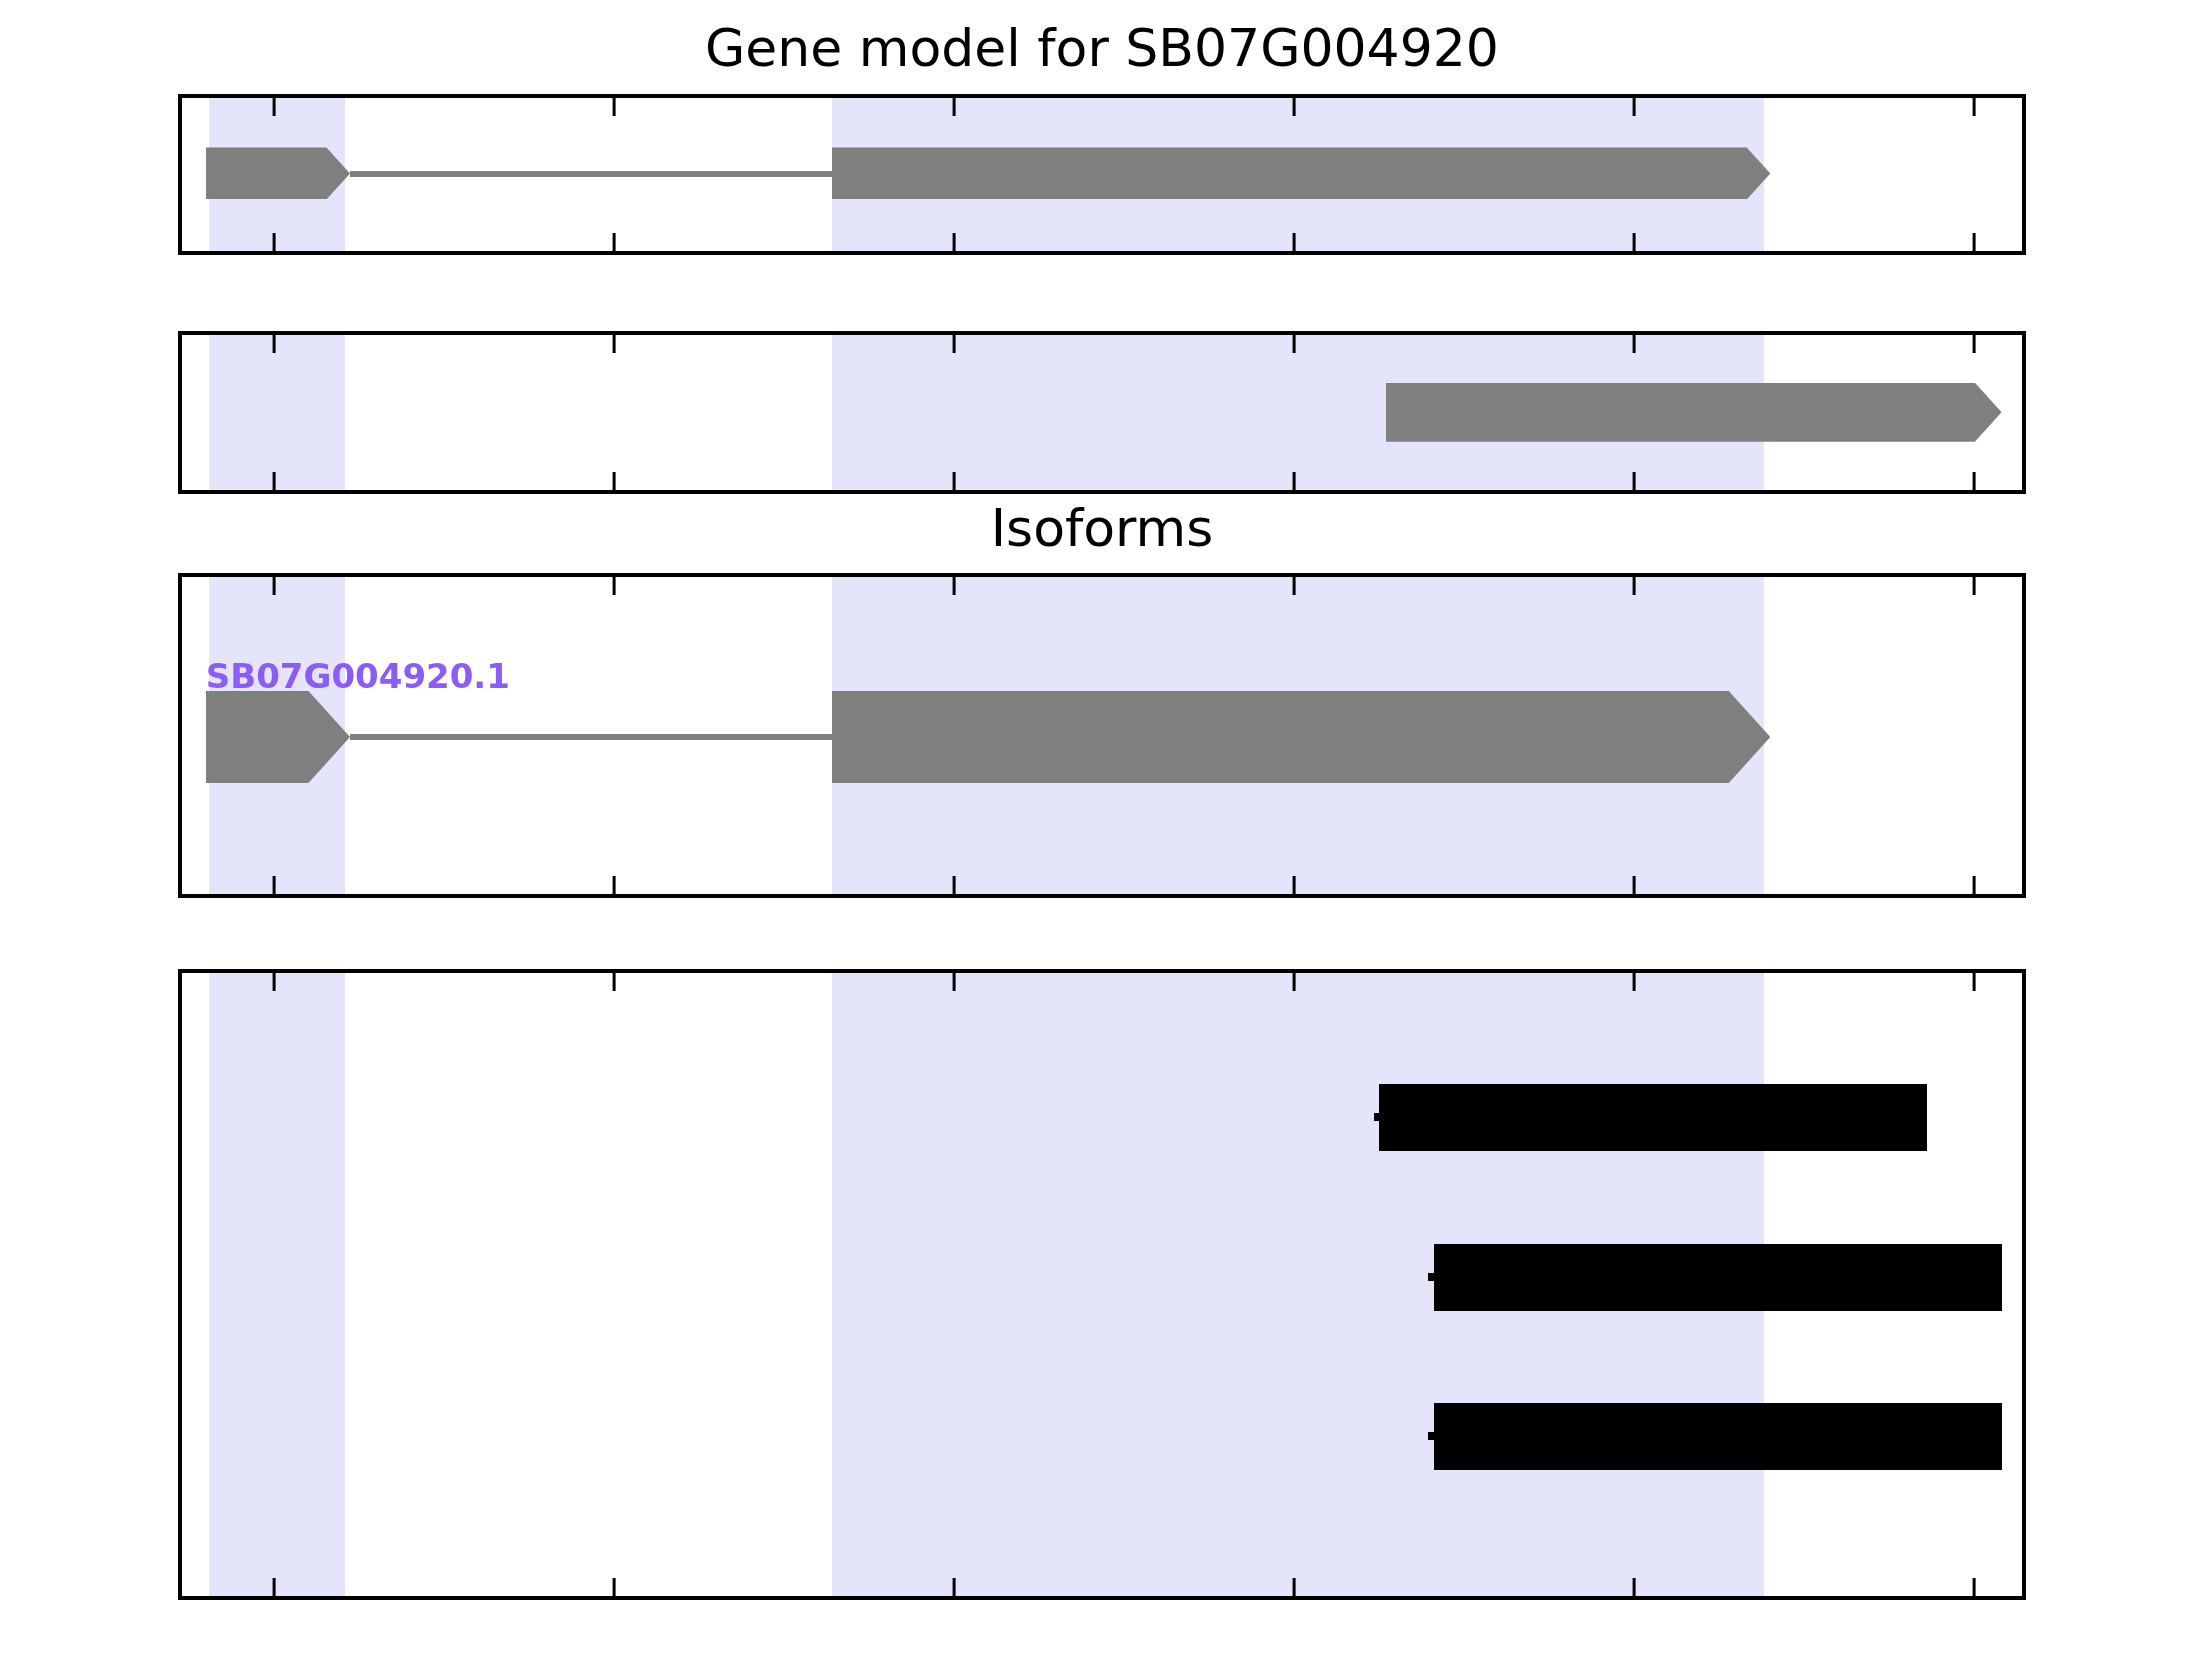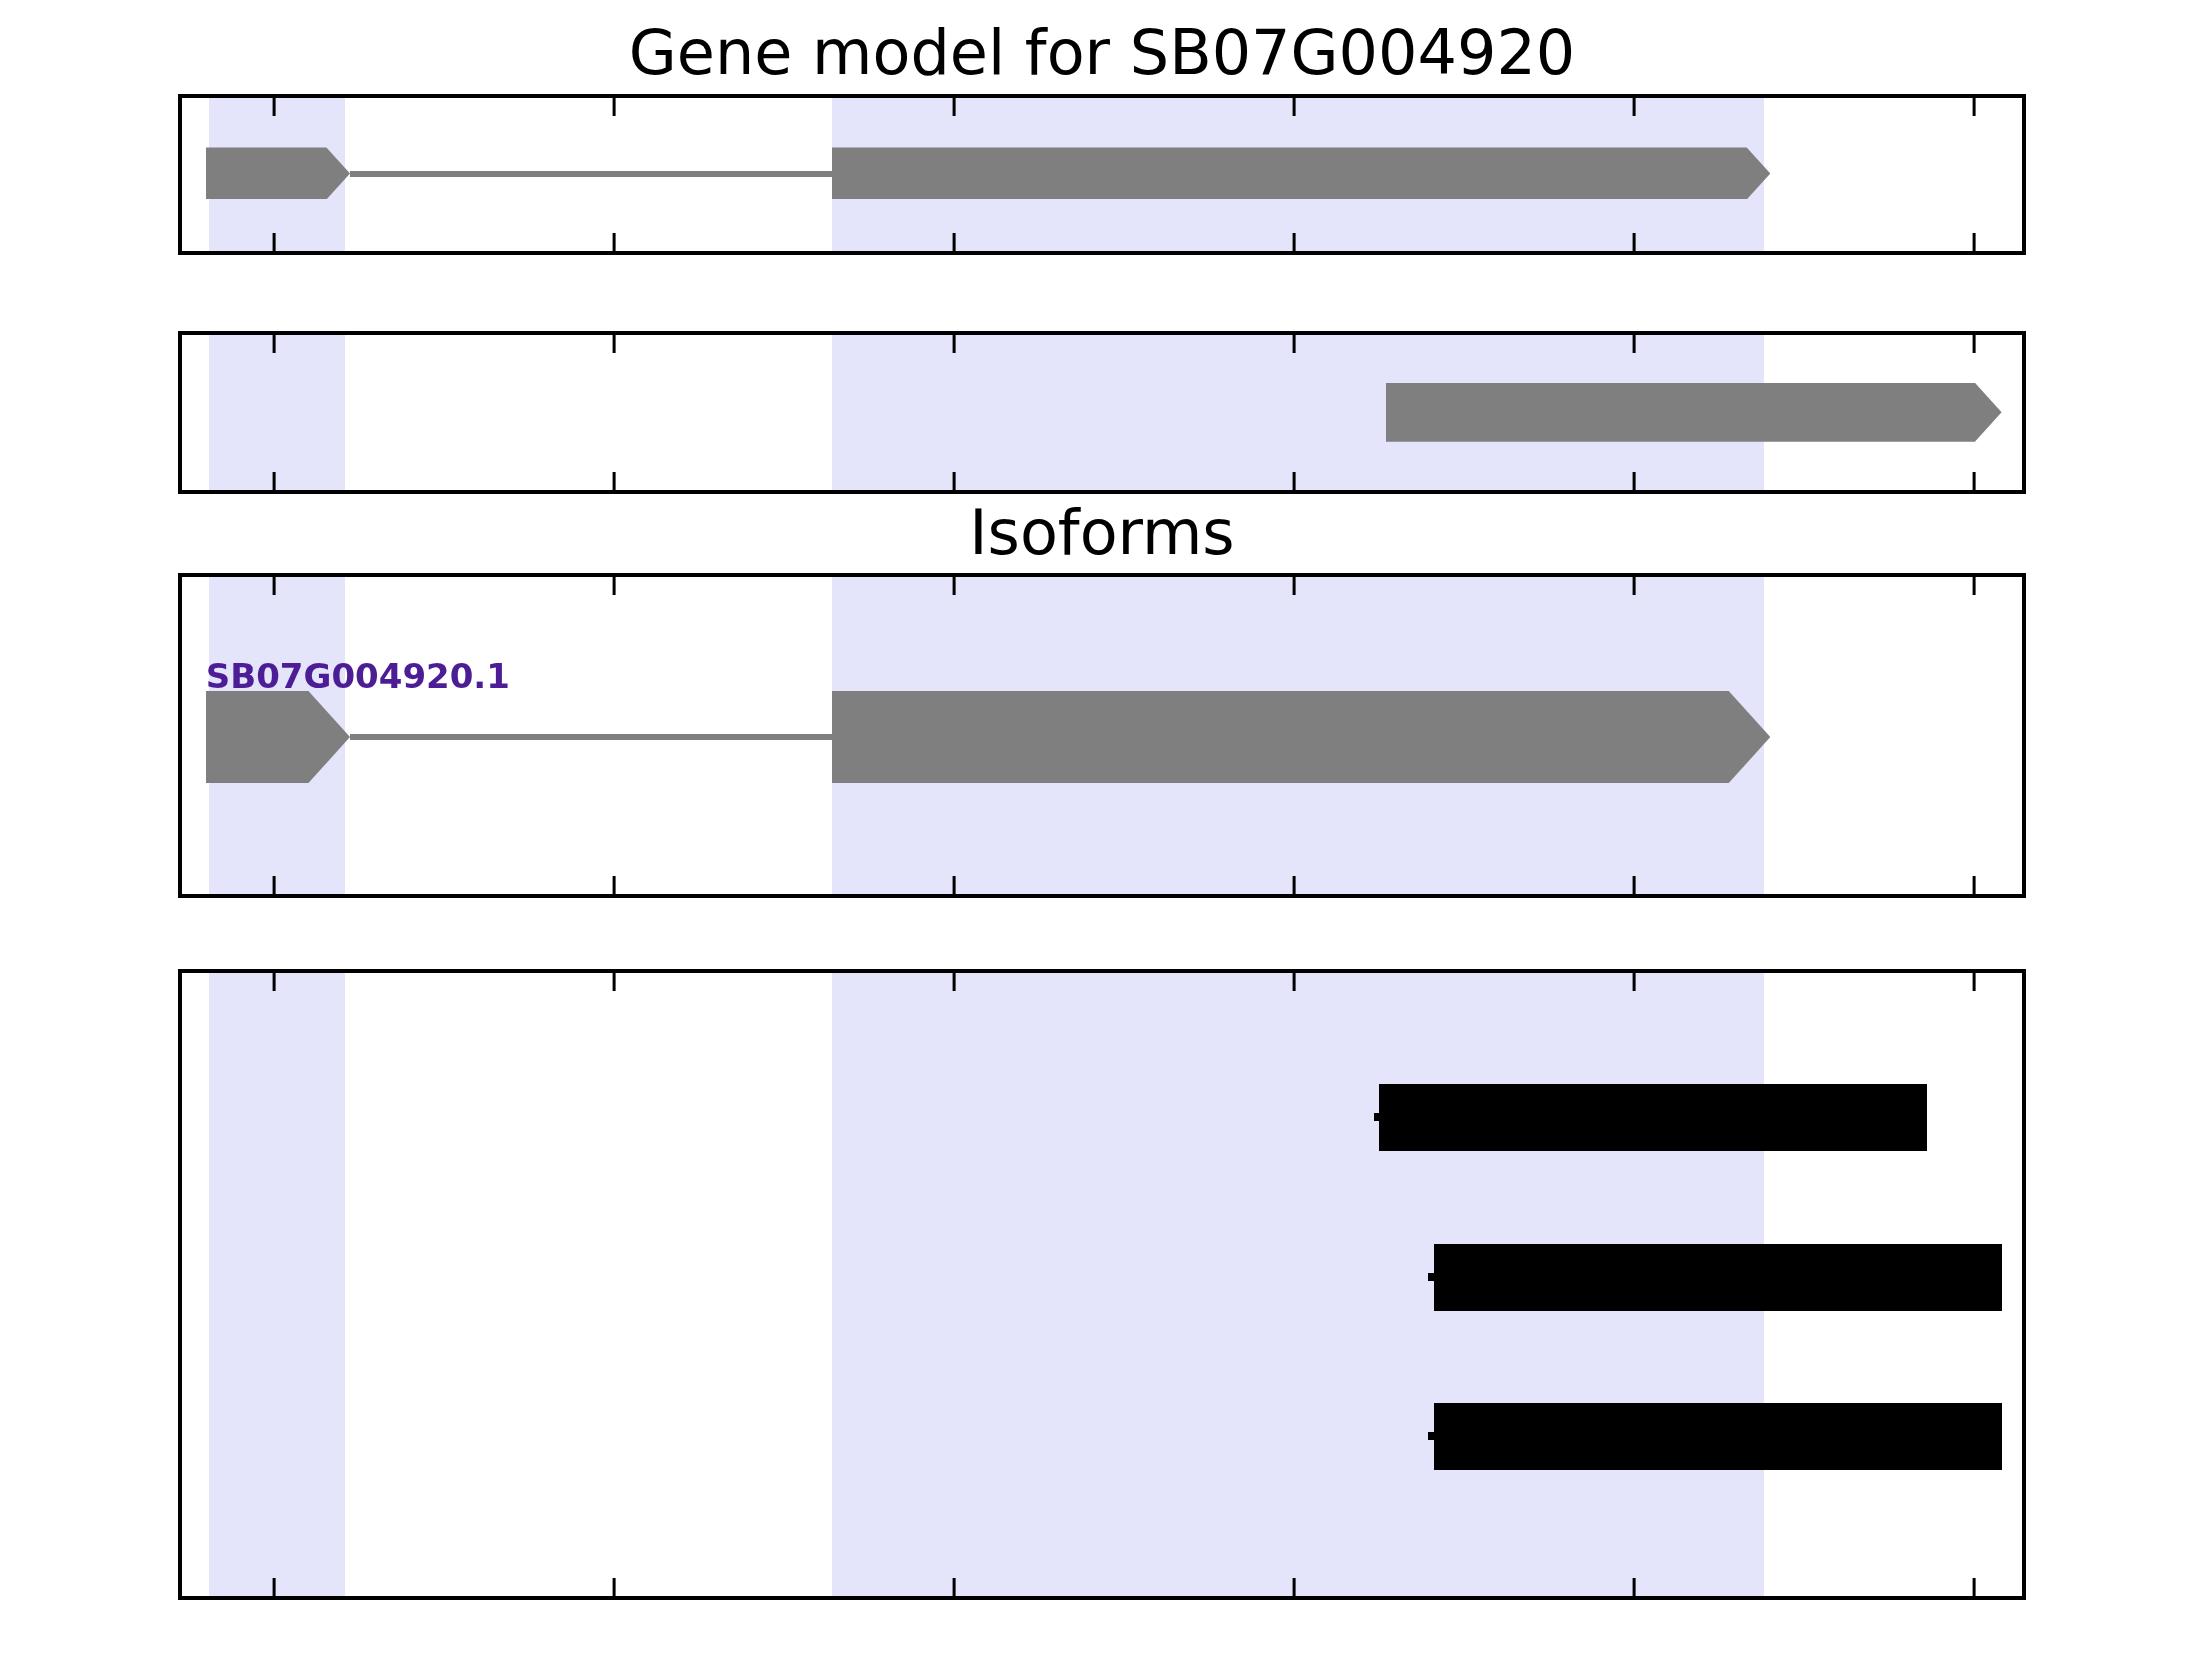"Gene model for SB07G004920" .ptitle { font-size: 62px -> 52px }
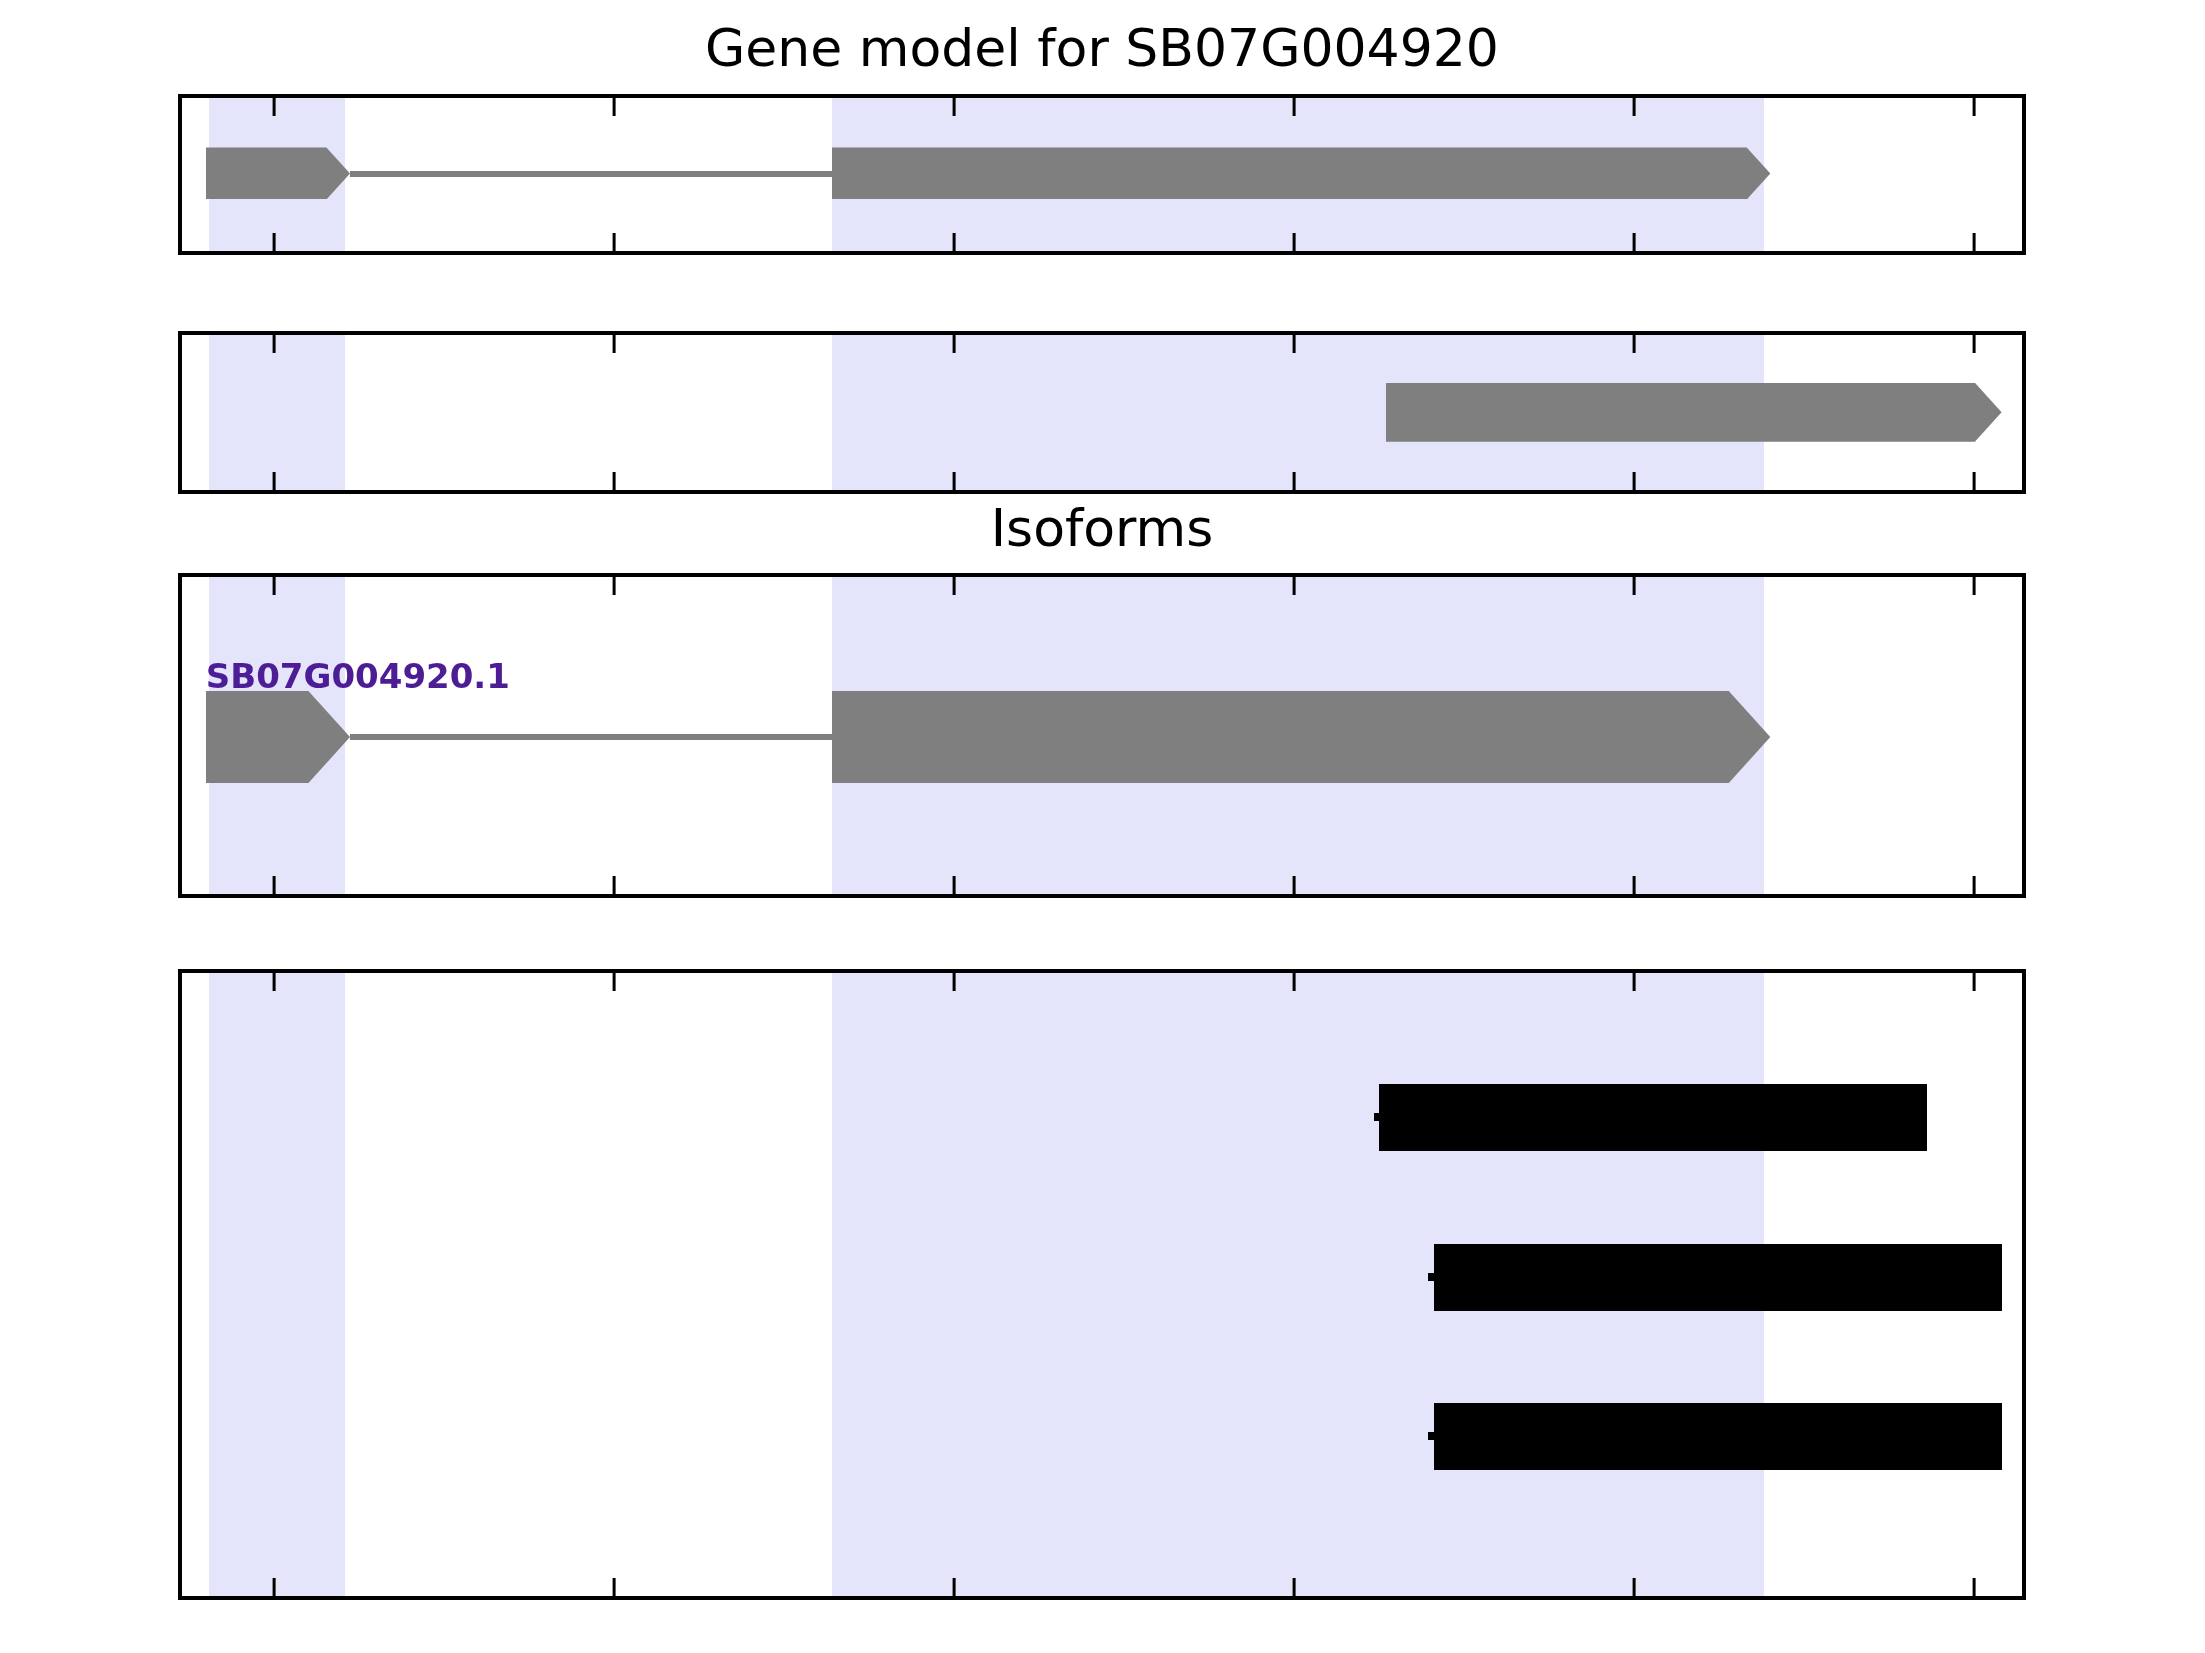"SB07G004920.1" .iso-label { color: #4c1d95 -> #8b5cf6 }
